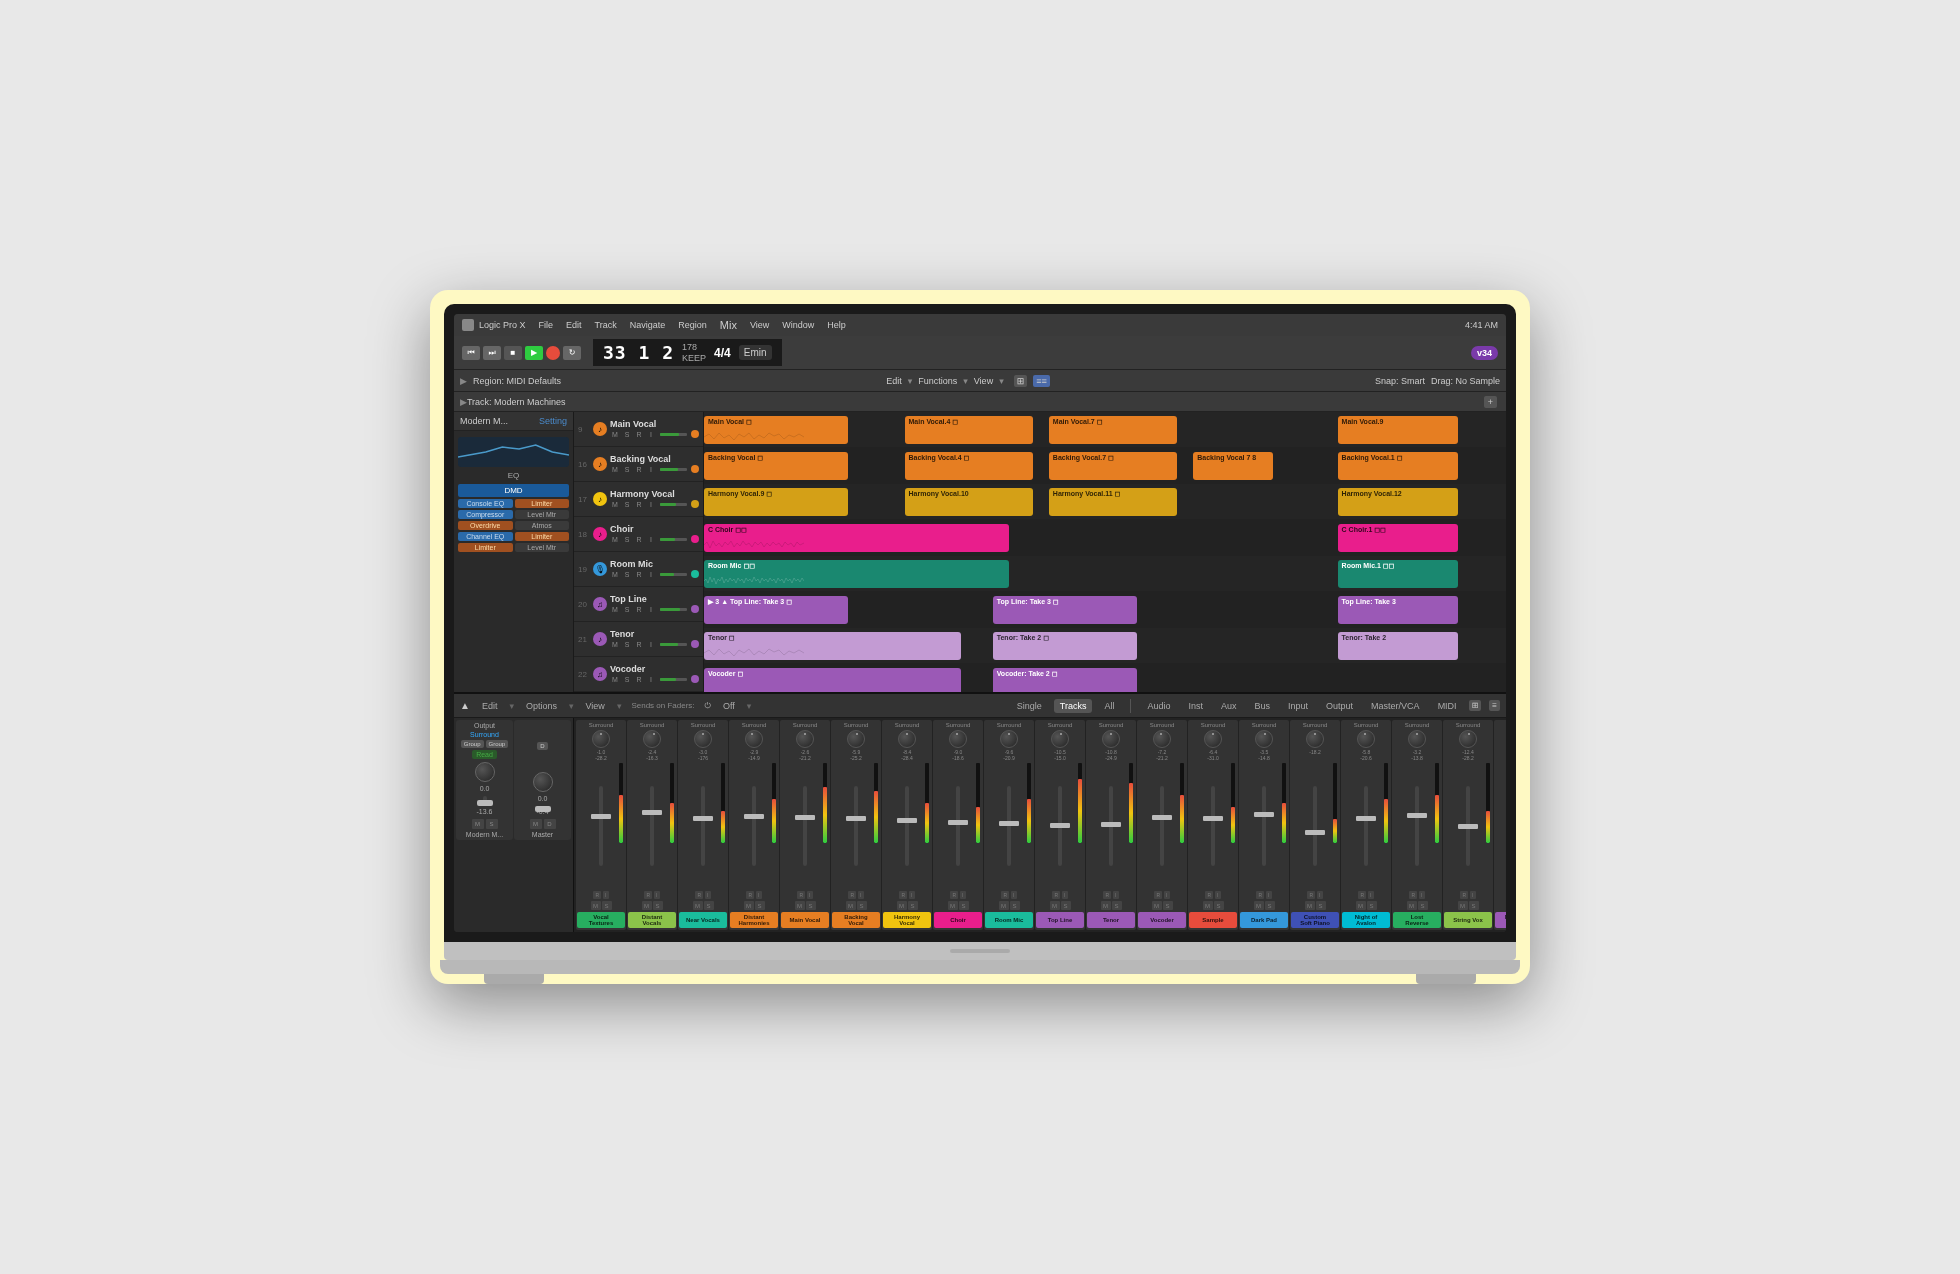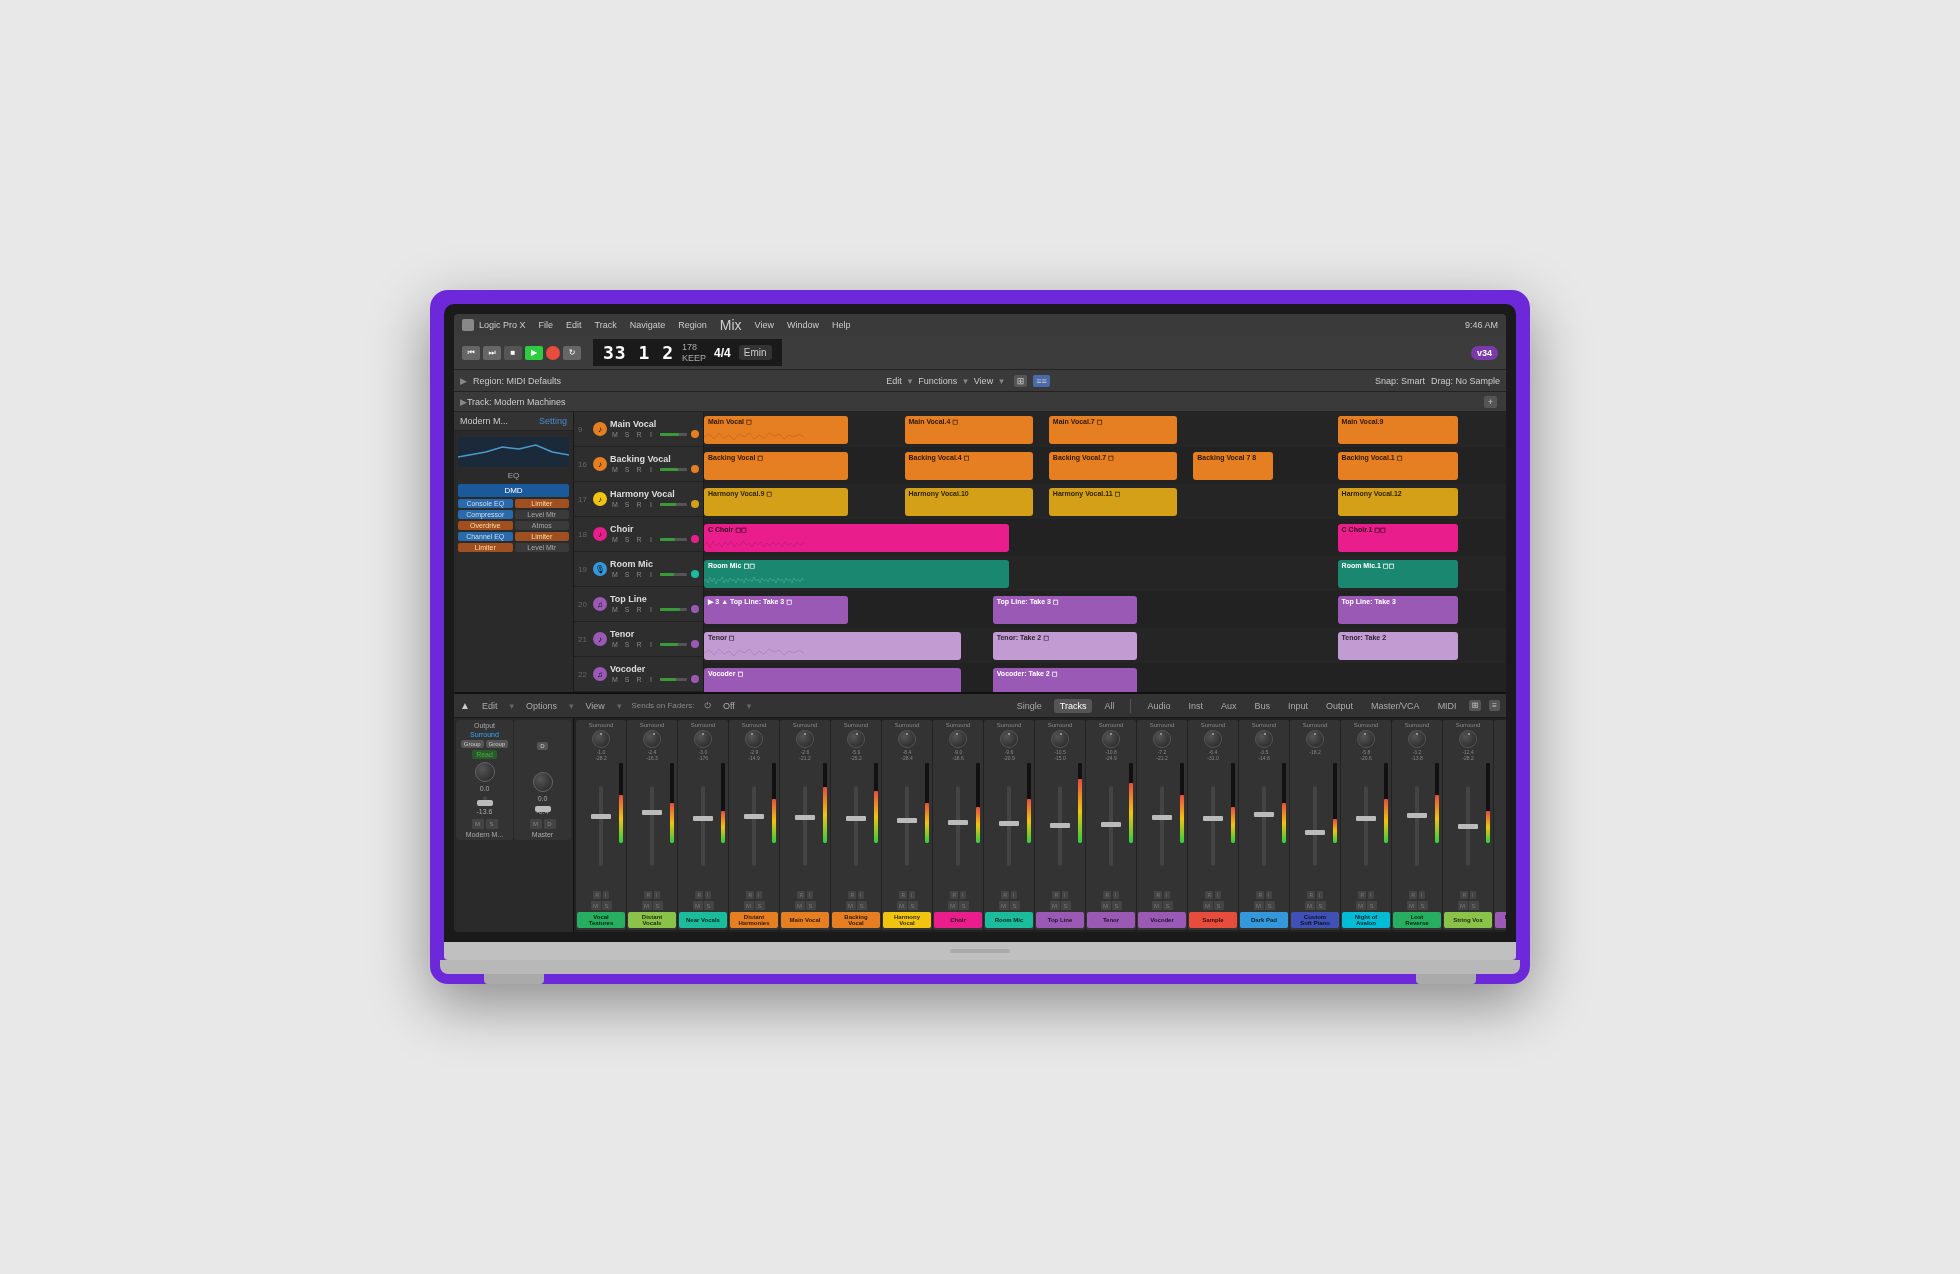"Logic Pro X" .macbook-outer { background: #6d28d9 -> #fef9c3 }
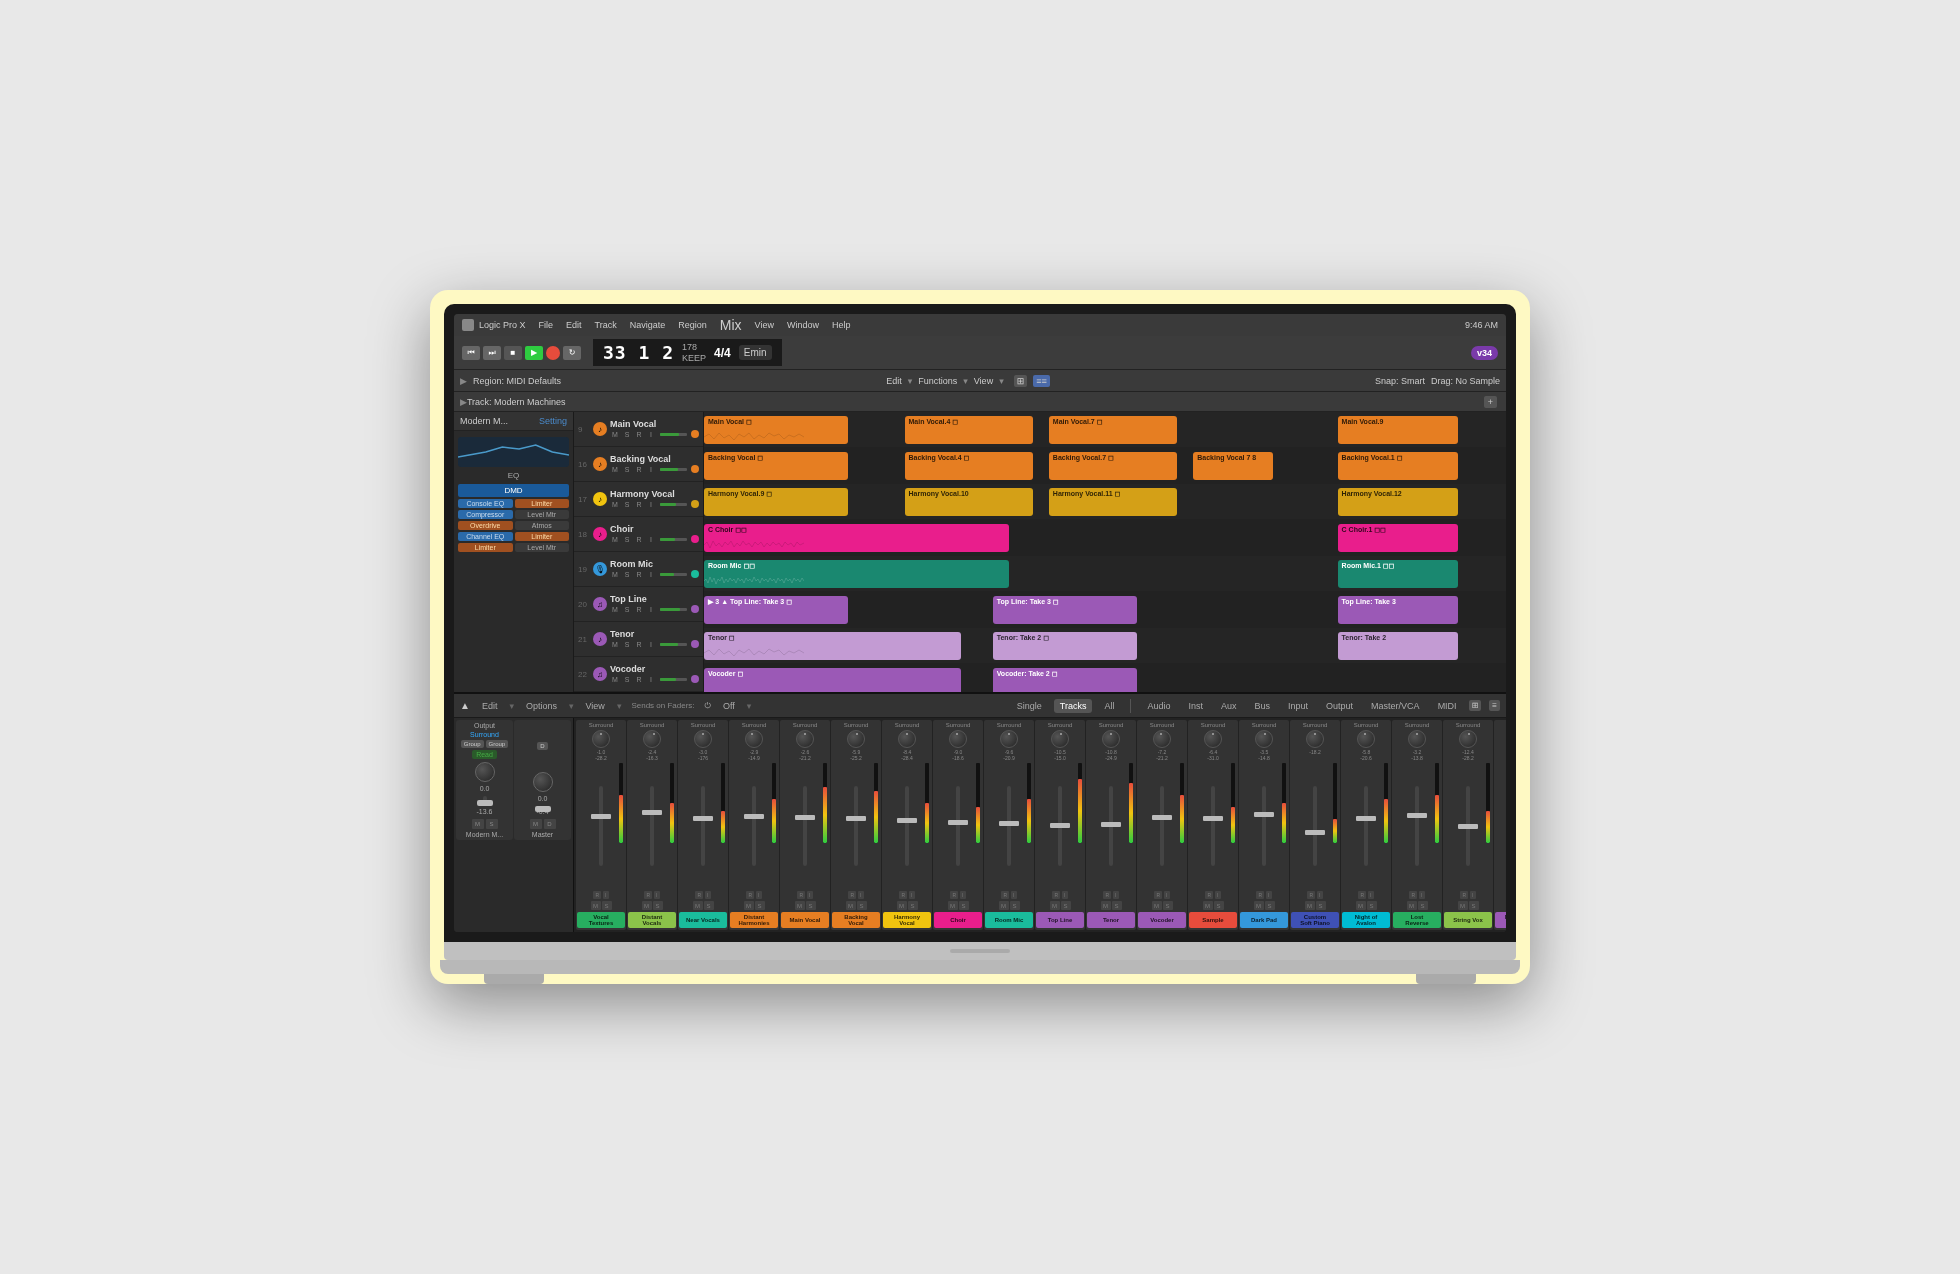"Mix" span { font-size: 14px -> 11px }
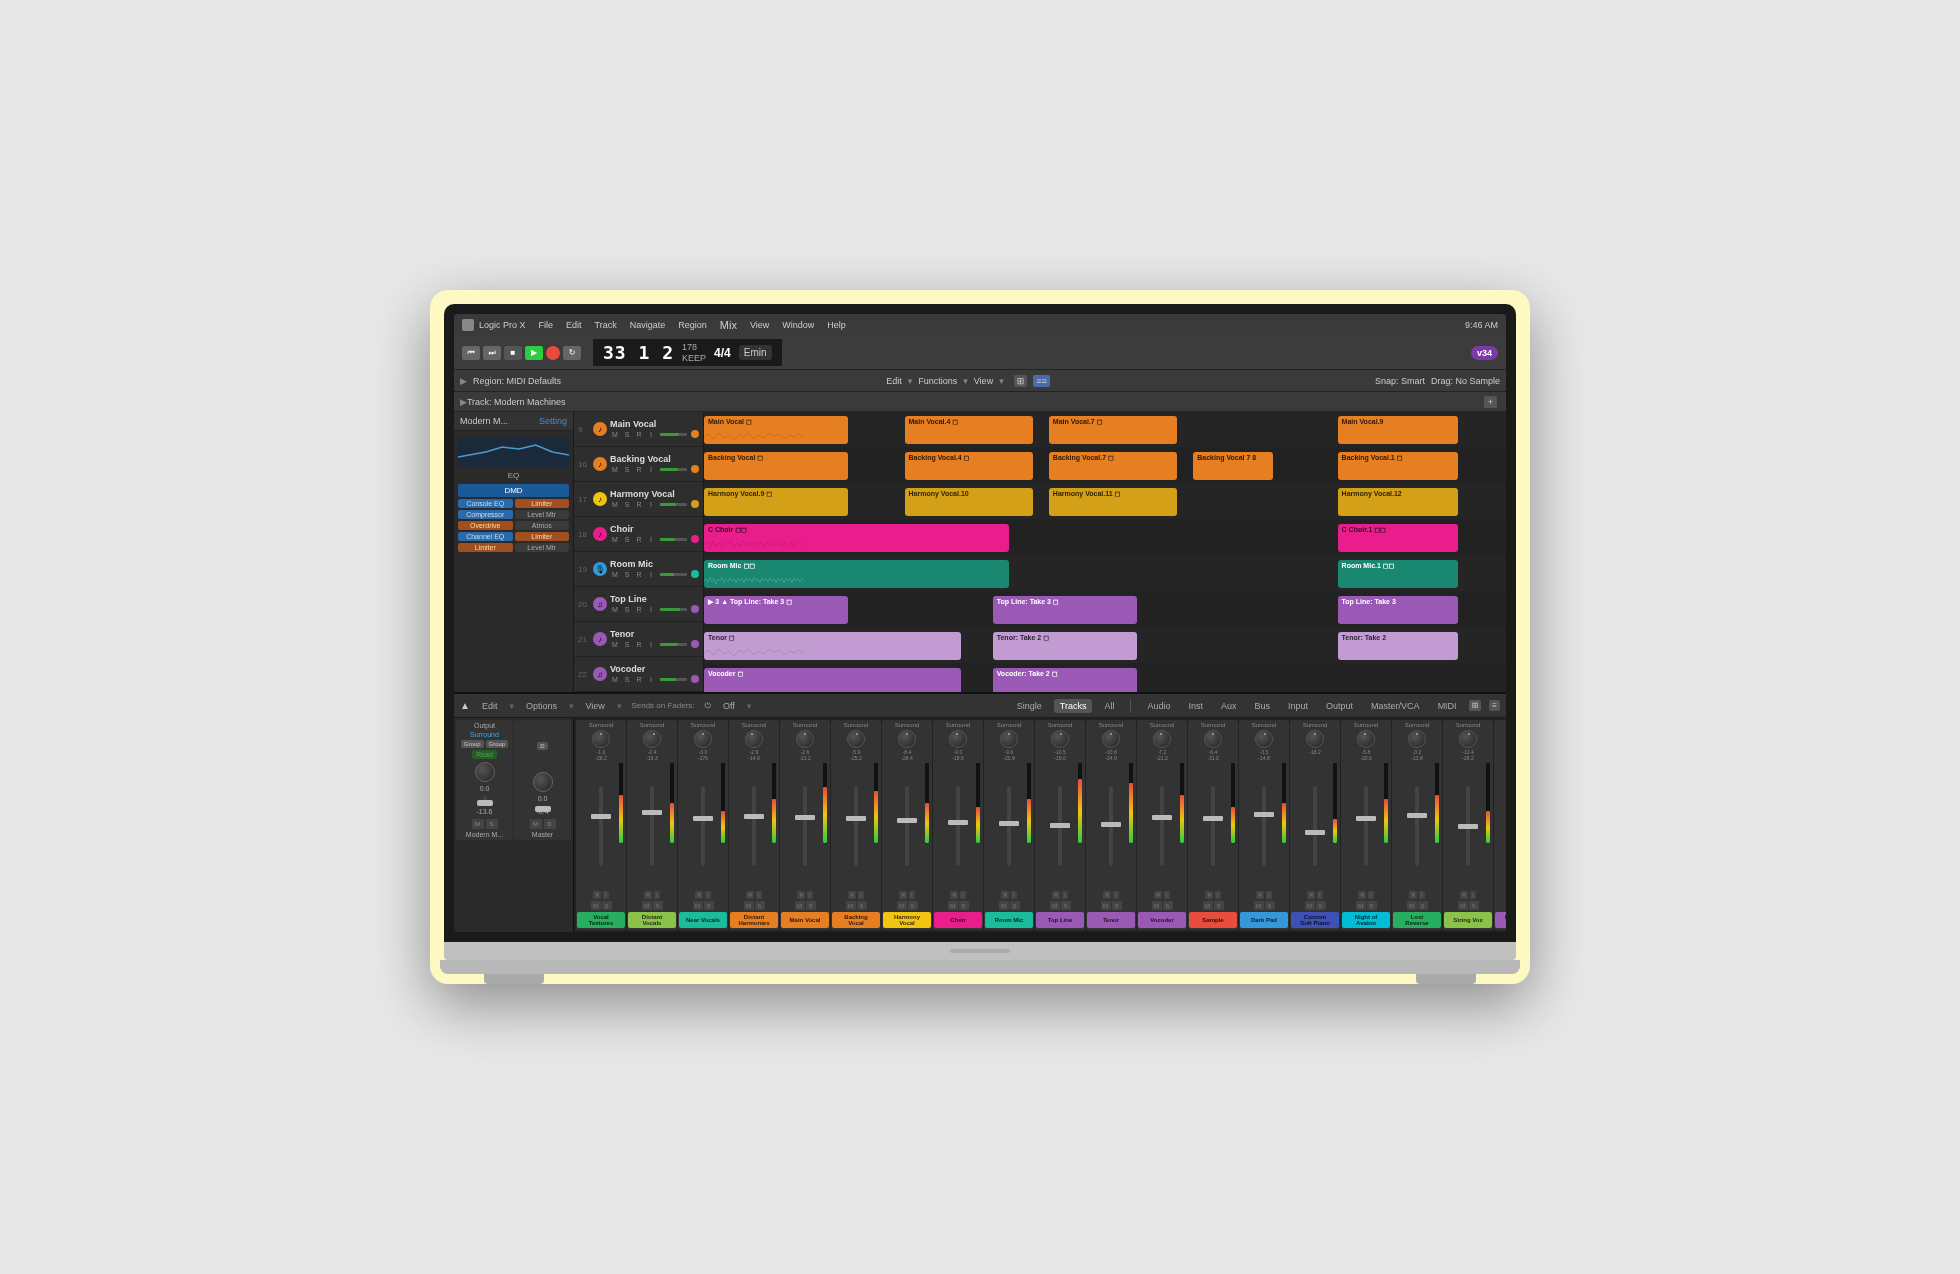"9:46 AM" span { text: 9:46 -> 4:41 }
